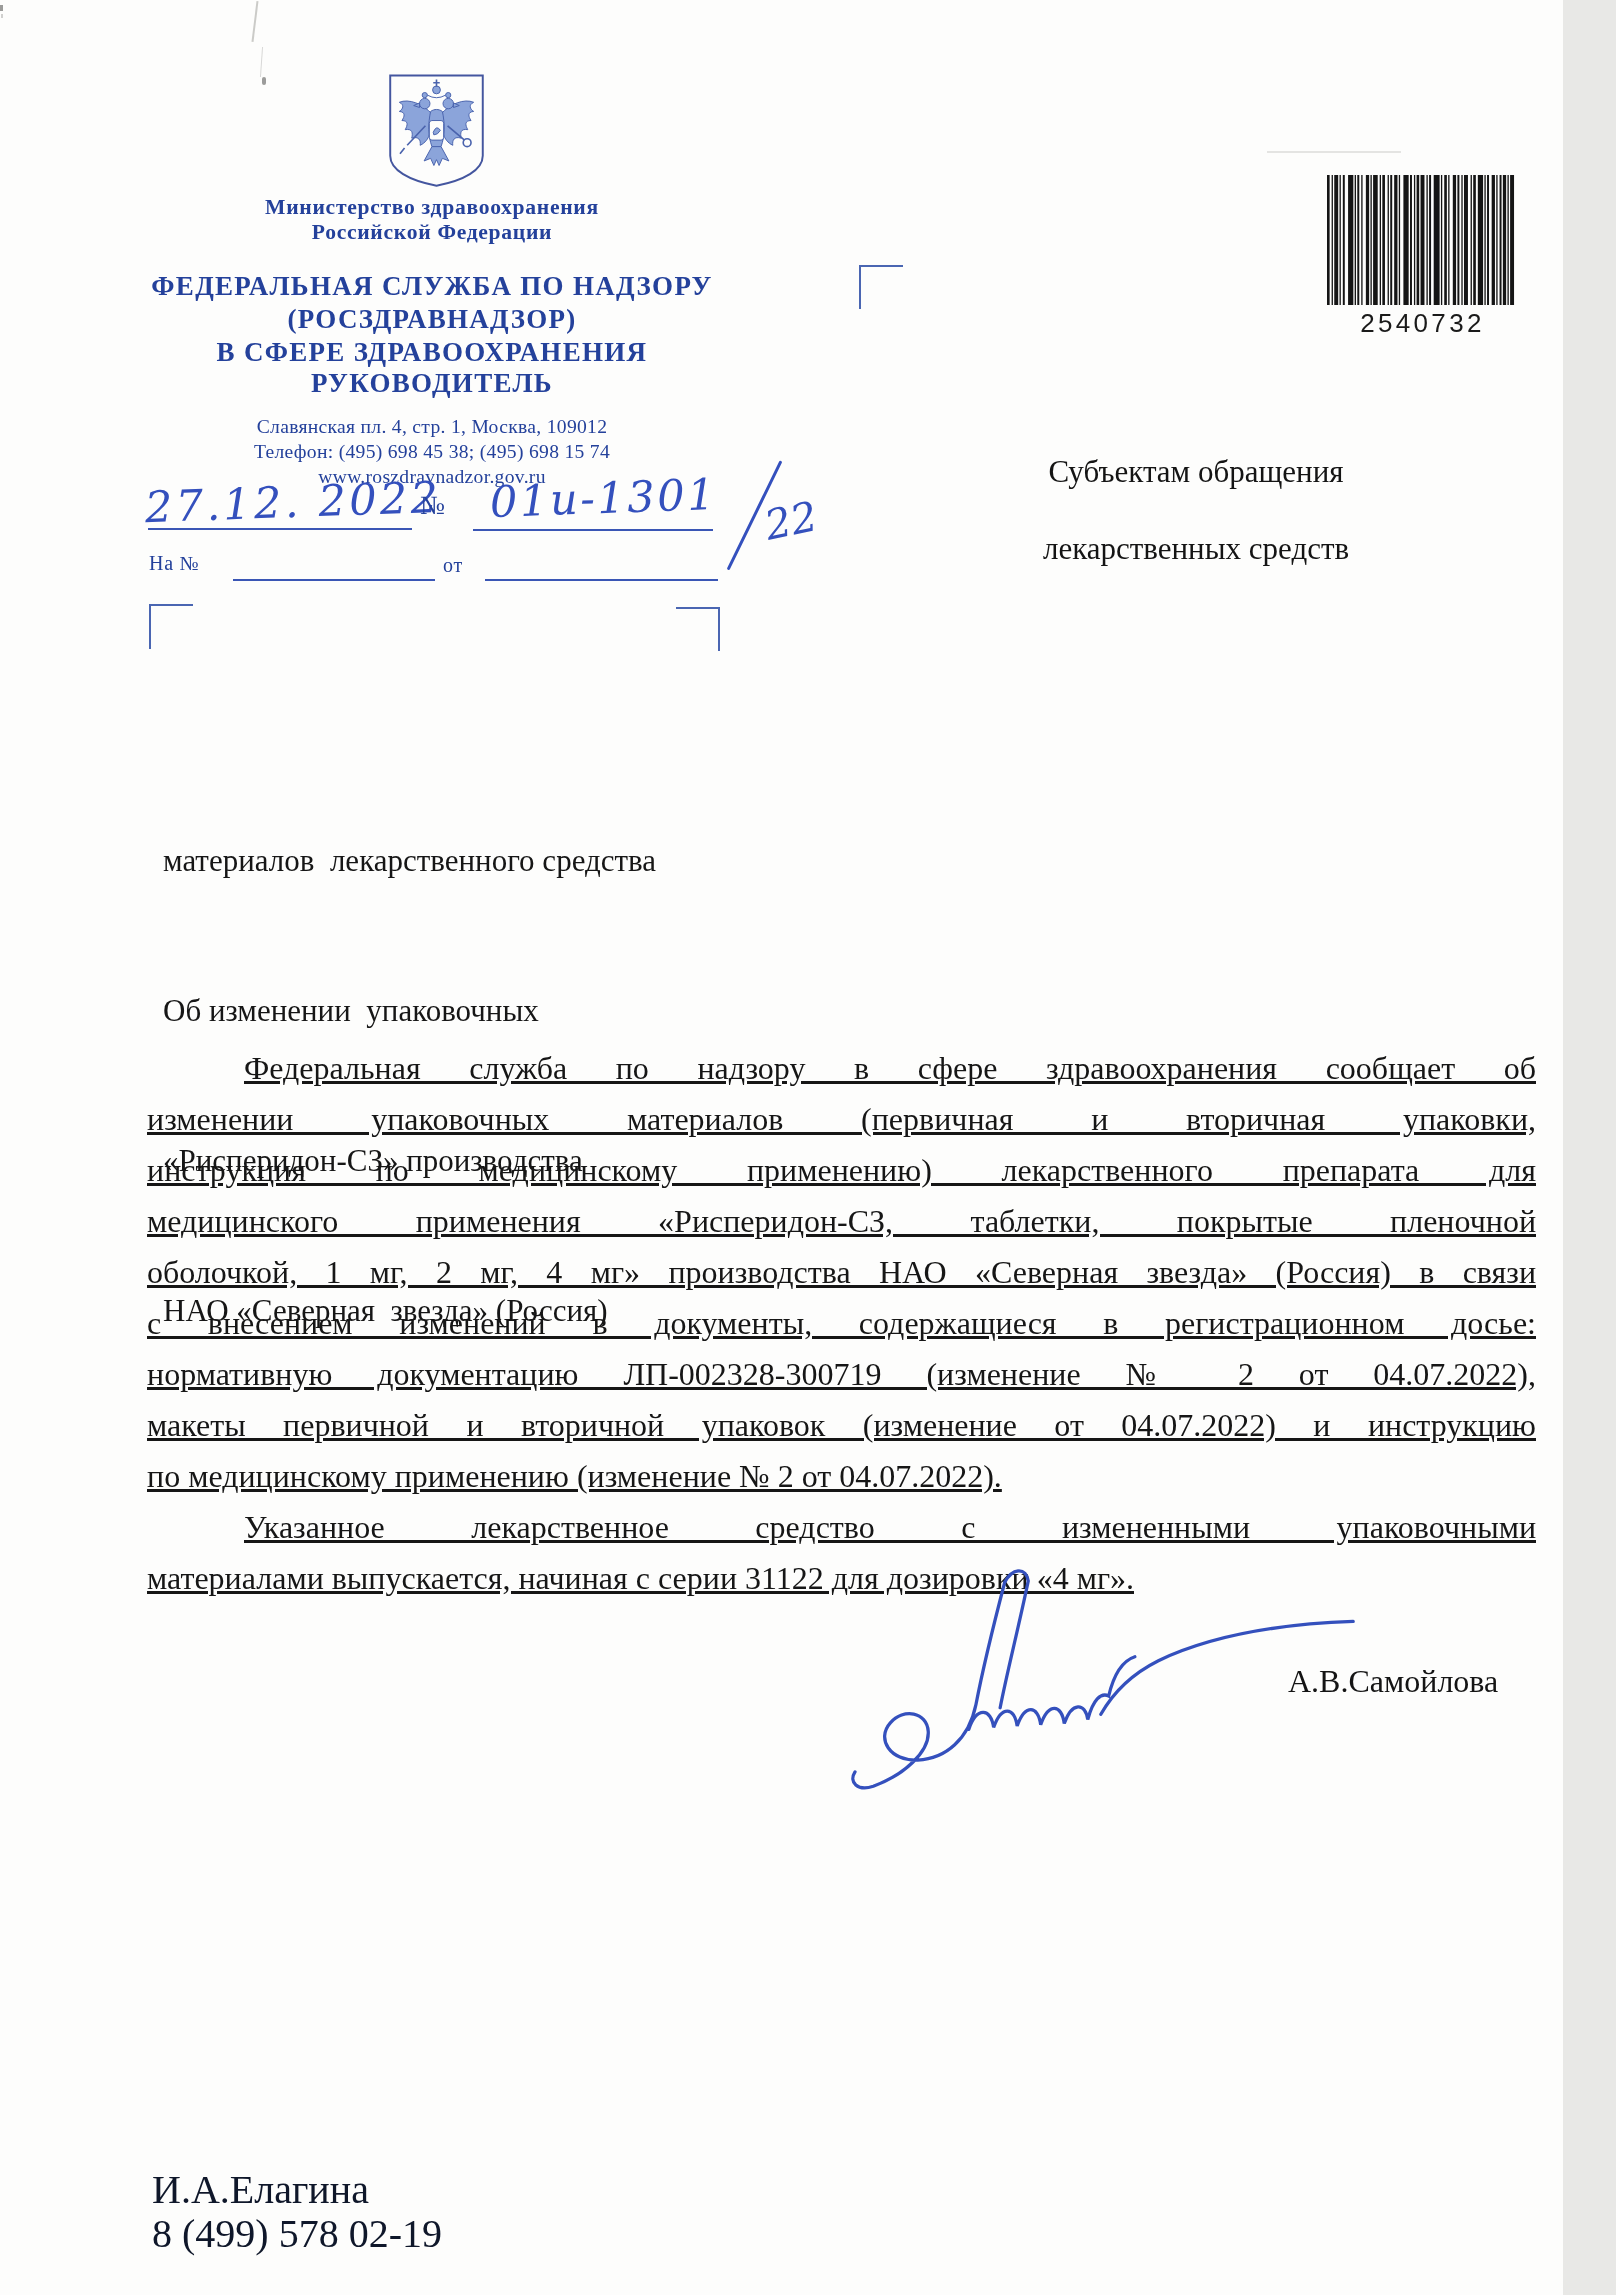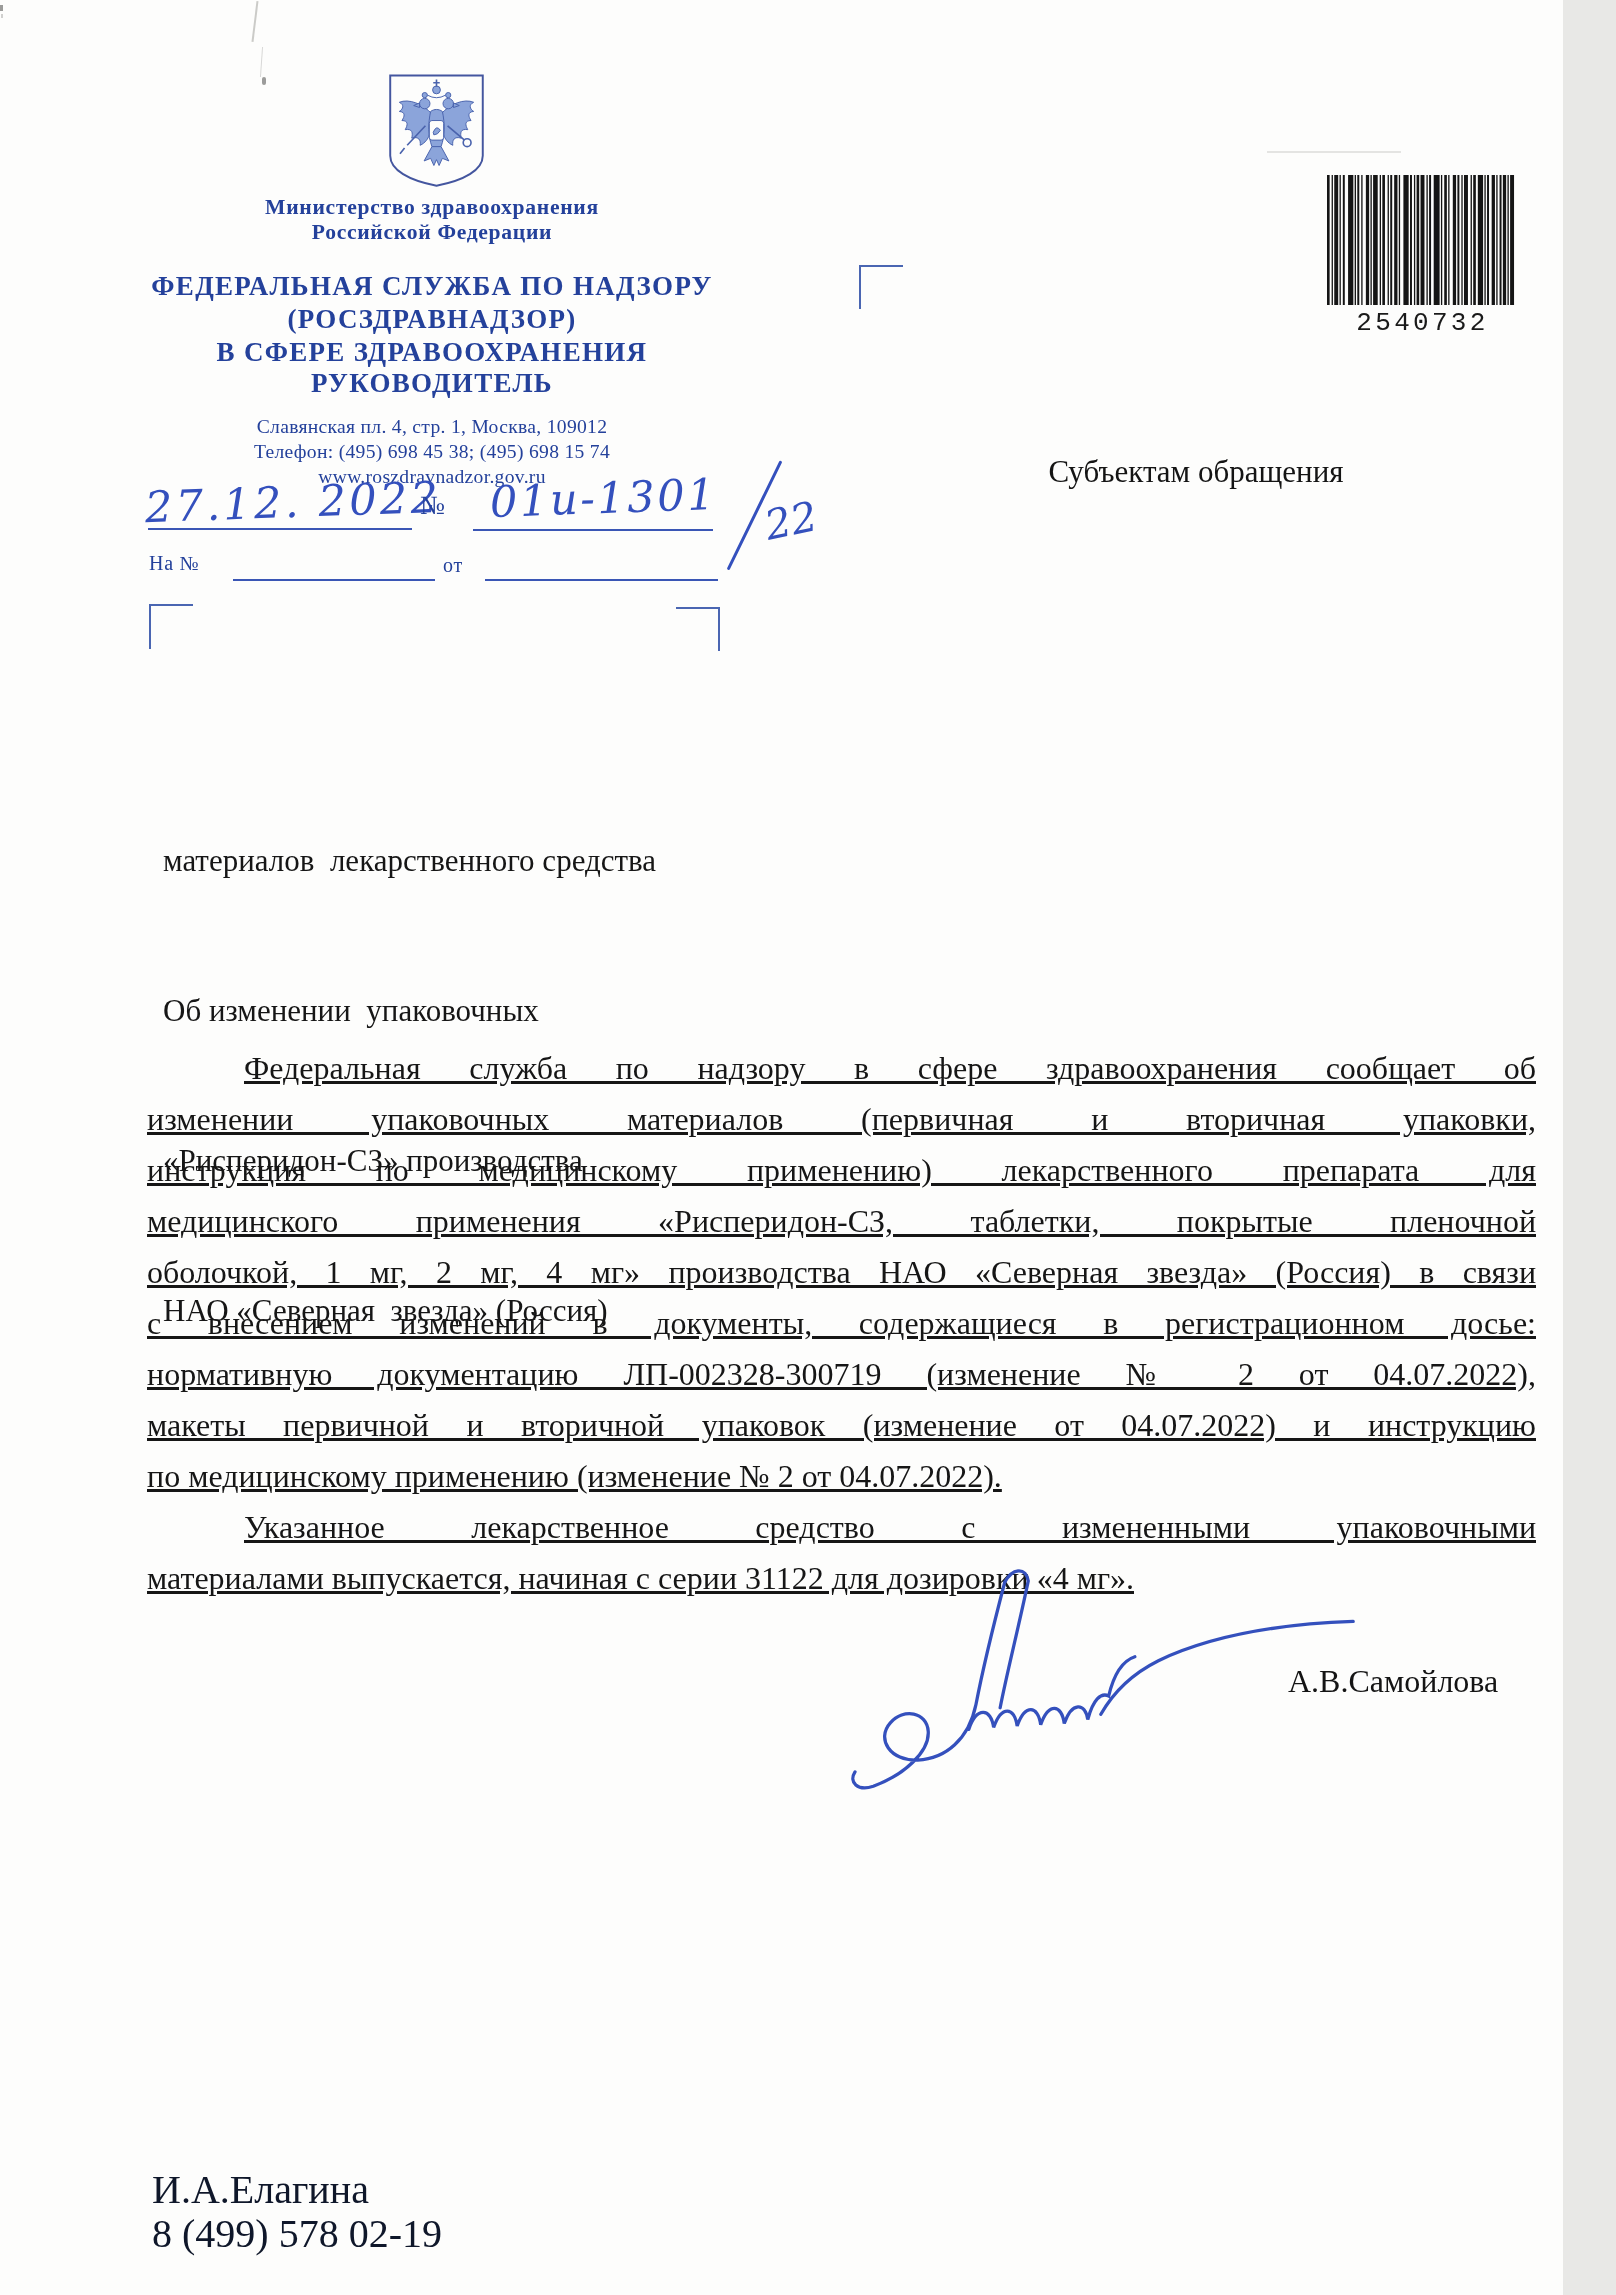"2540732" .barcode .num { font-family: Liberation Mono, monospace -> Liberation Sans, sans-serif }
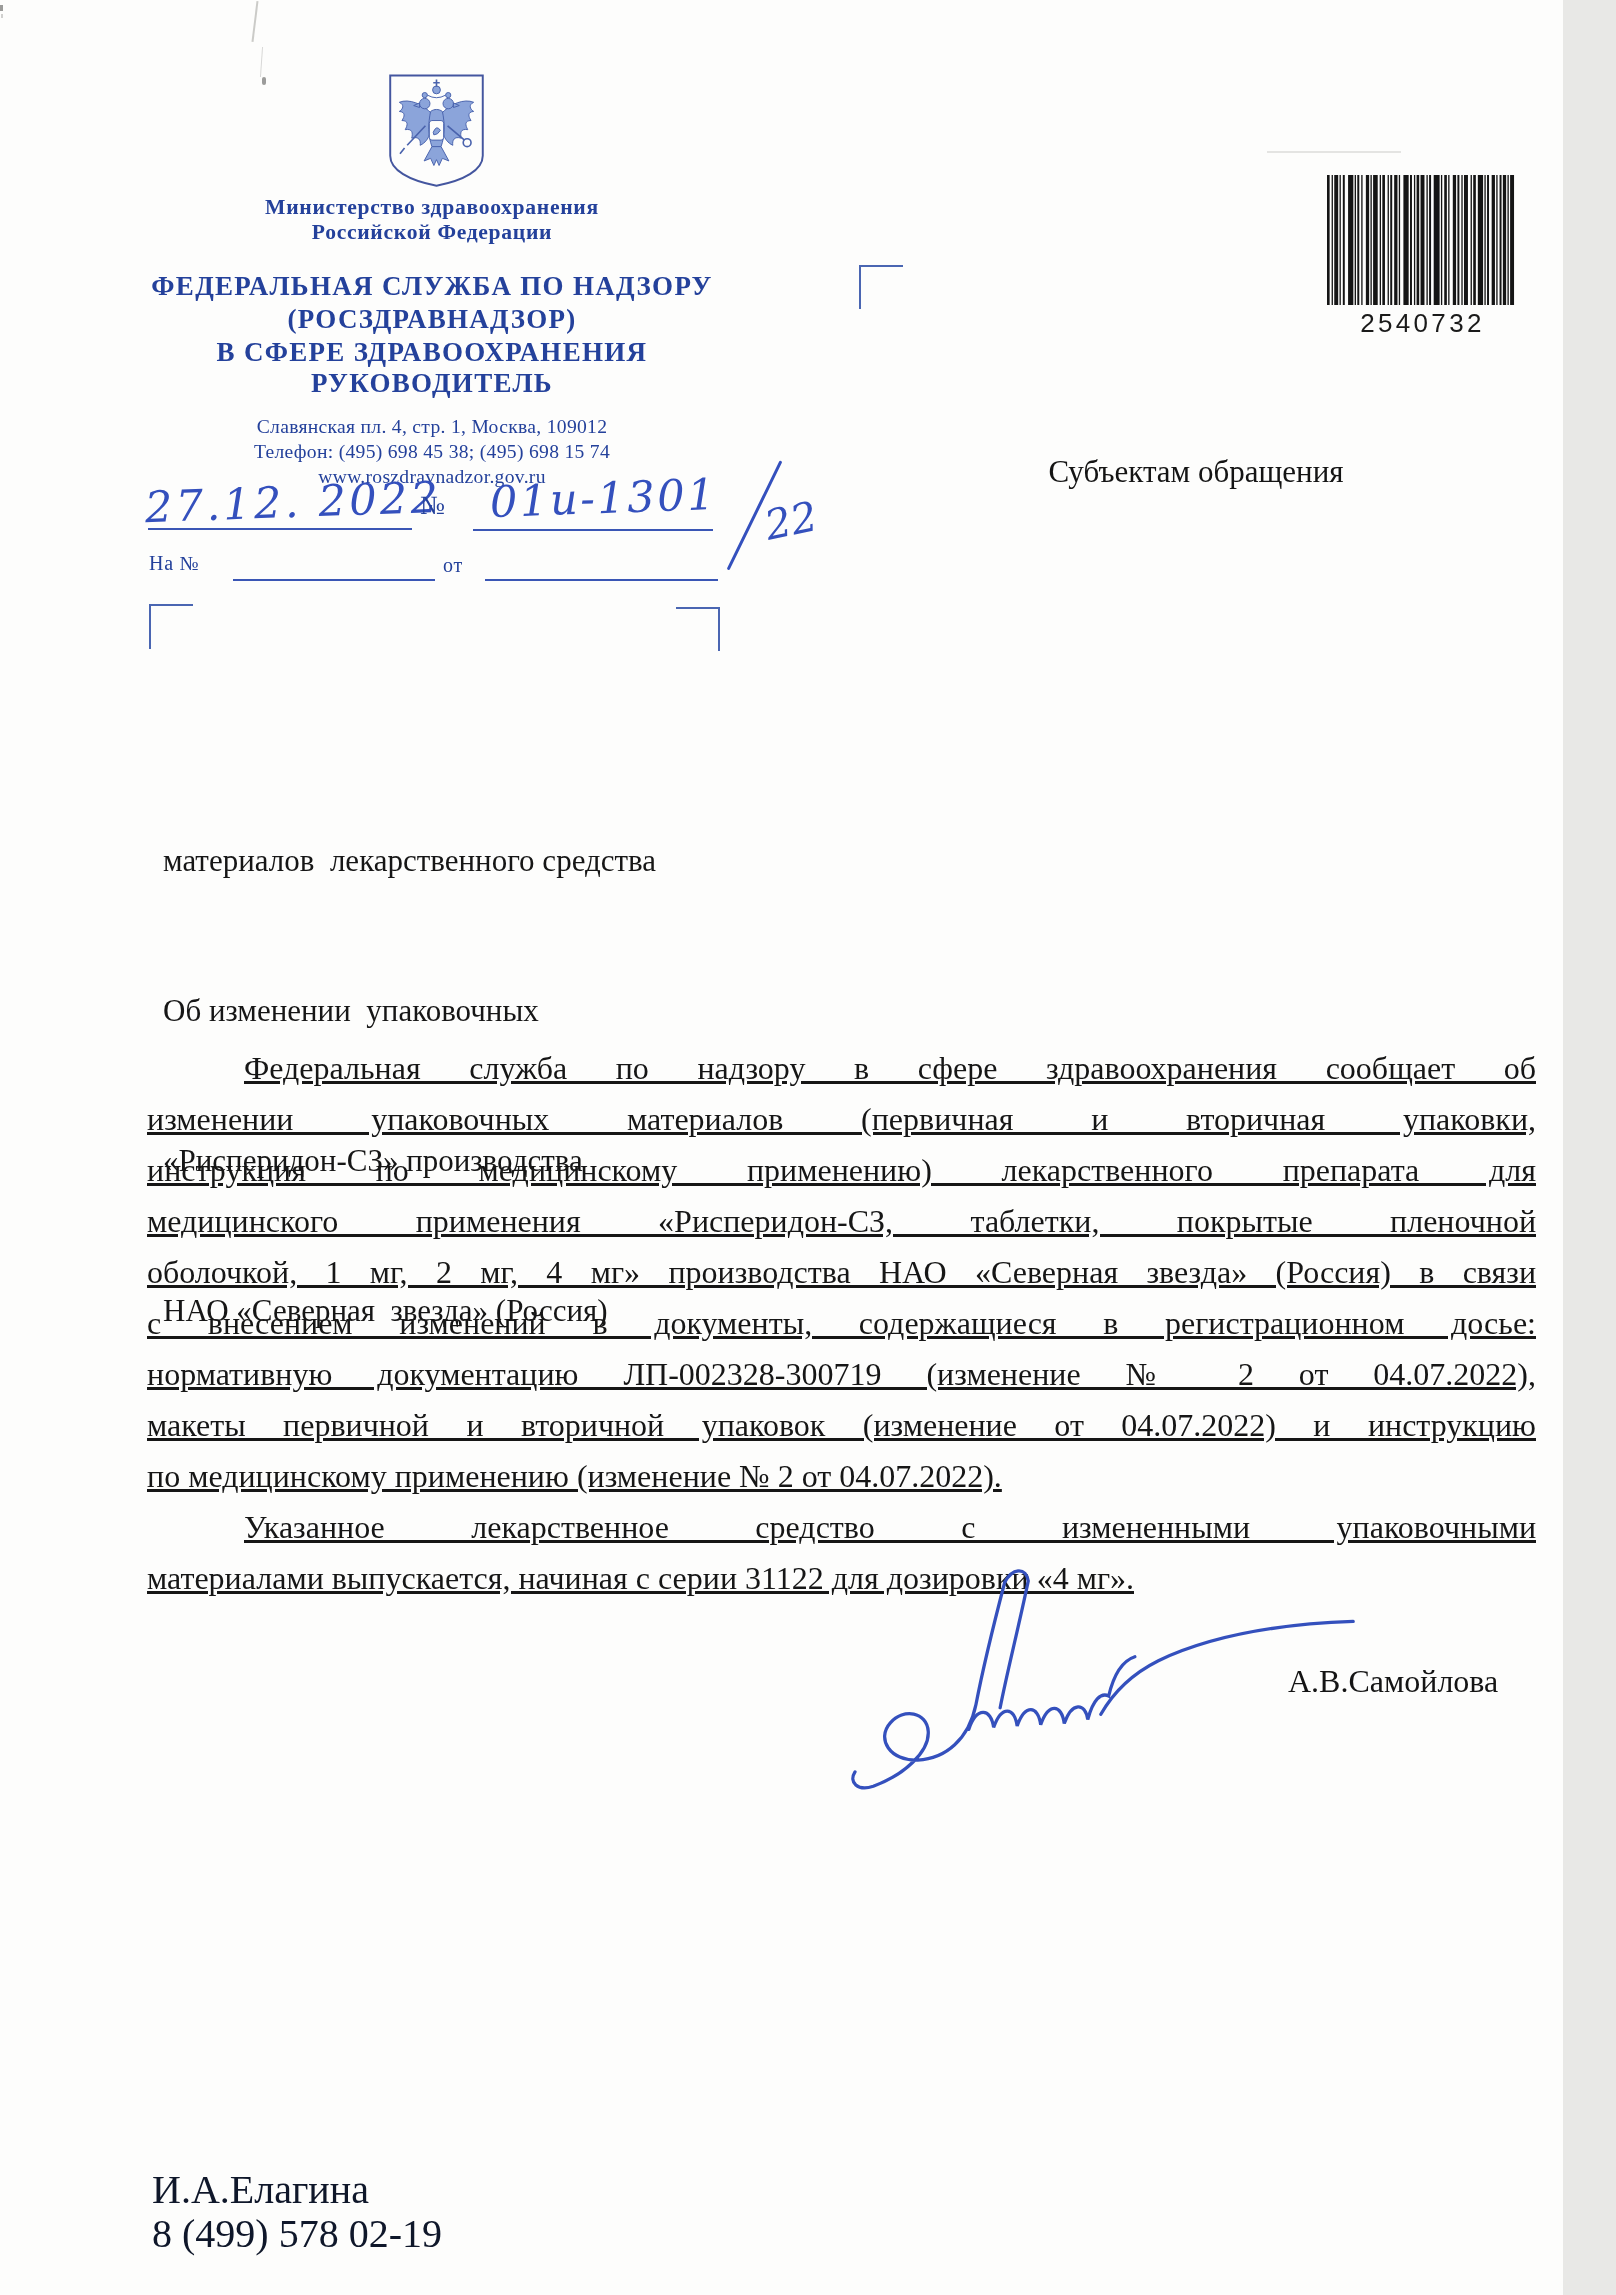"лекарственных средств" div { html: none -> <div>лекарственных средств</div> }
